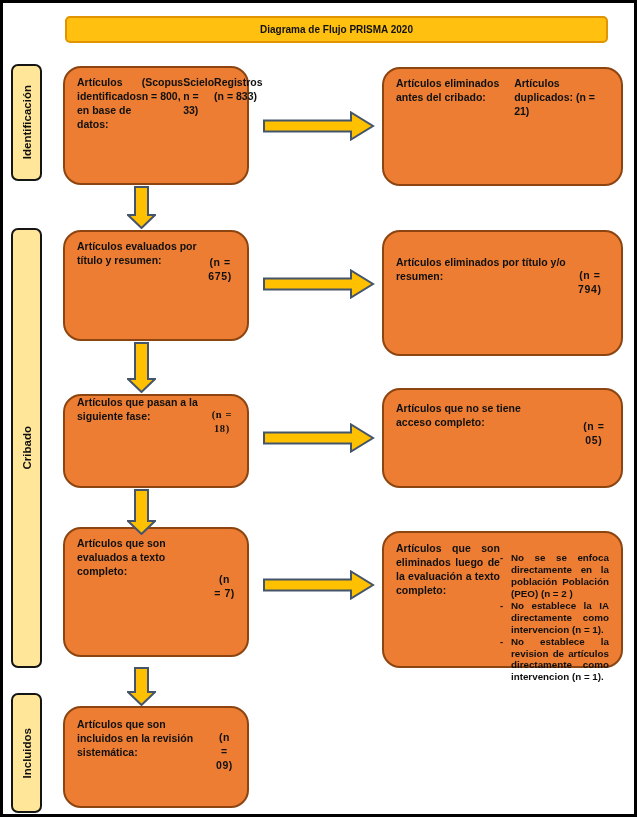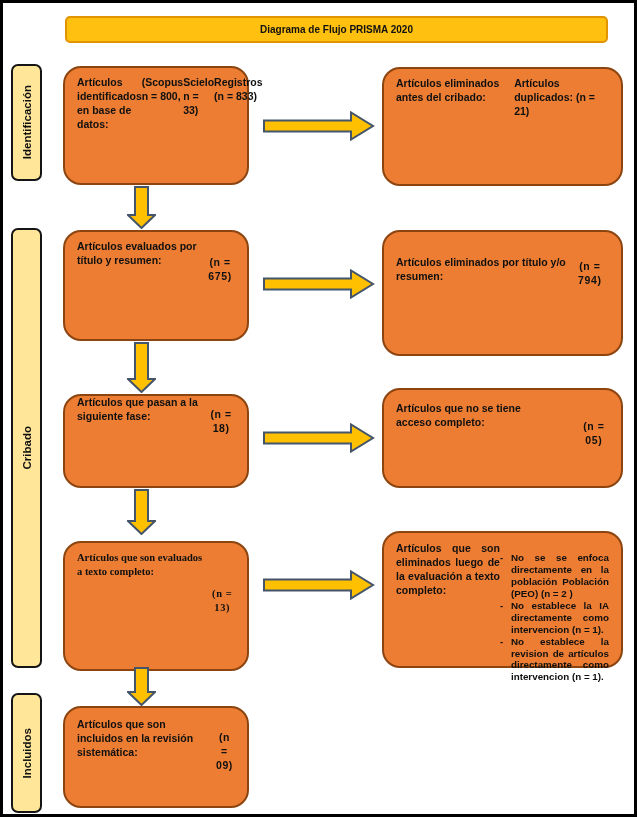"(n = 794)" #box-r2 .count { margin-top: 4px -> 13px }
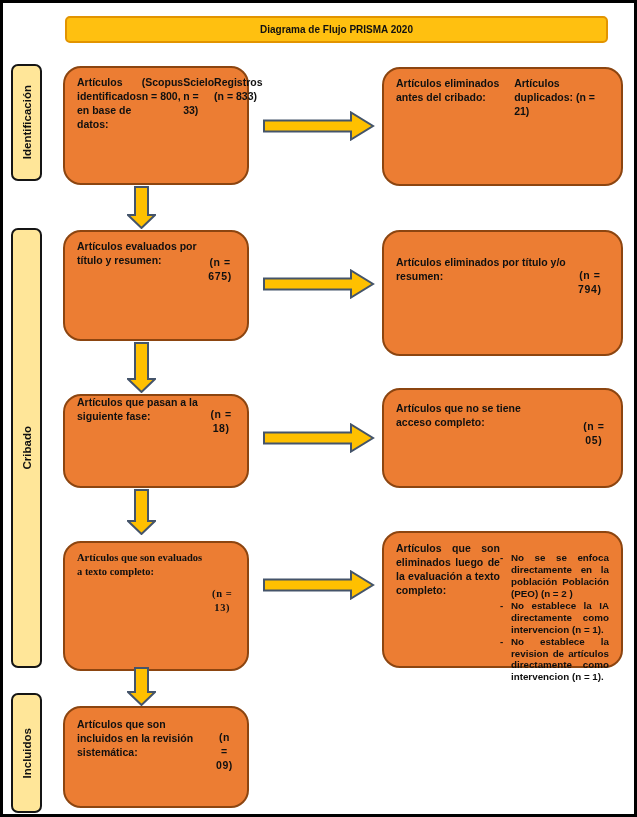"(n = 18)" #box-l3 .count { font-family: none -> Liberation Serif, serif }
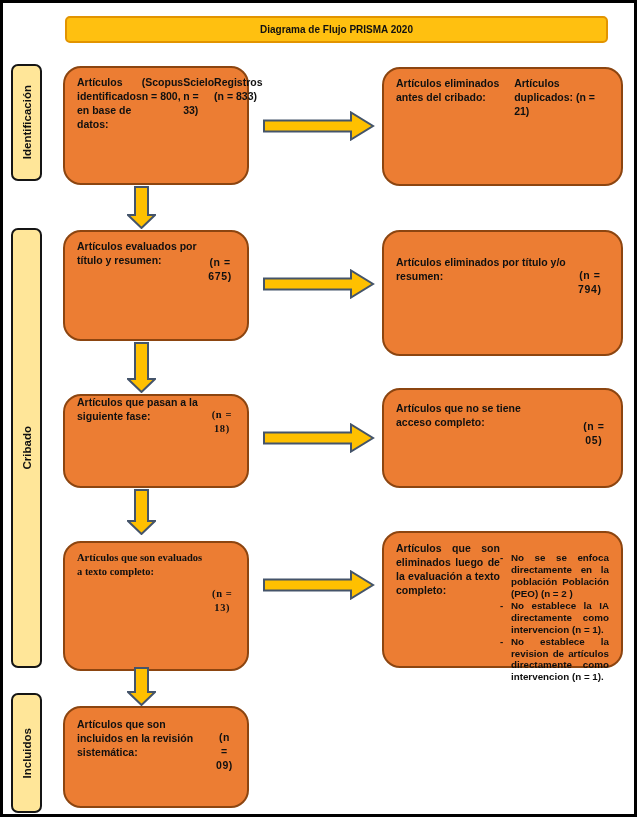"Artículos que son evaluados a" #box-l4 { font-family: Liberation Serif, serif -> none; top: 538px -> 524px }
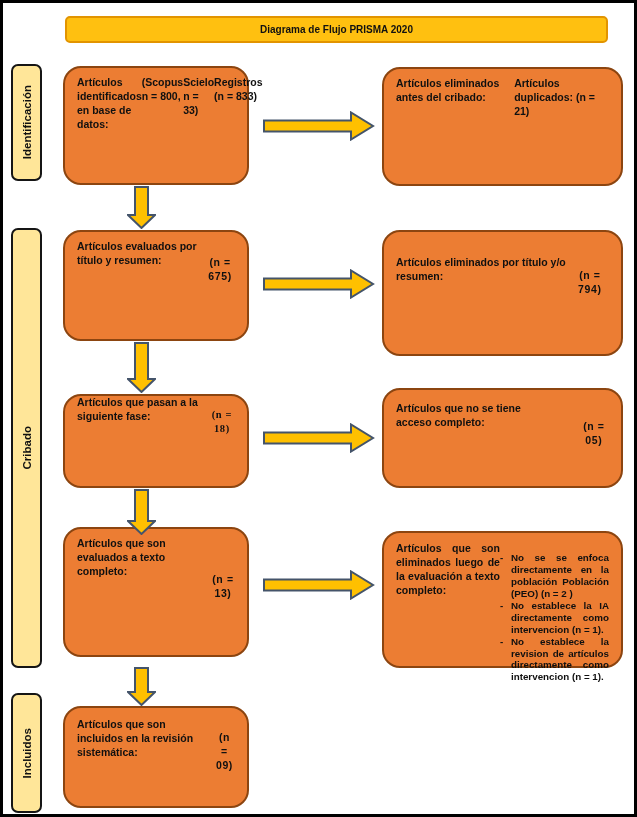"(n = 13)" div.count { text: 13 -> 7 }
